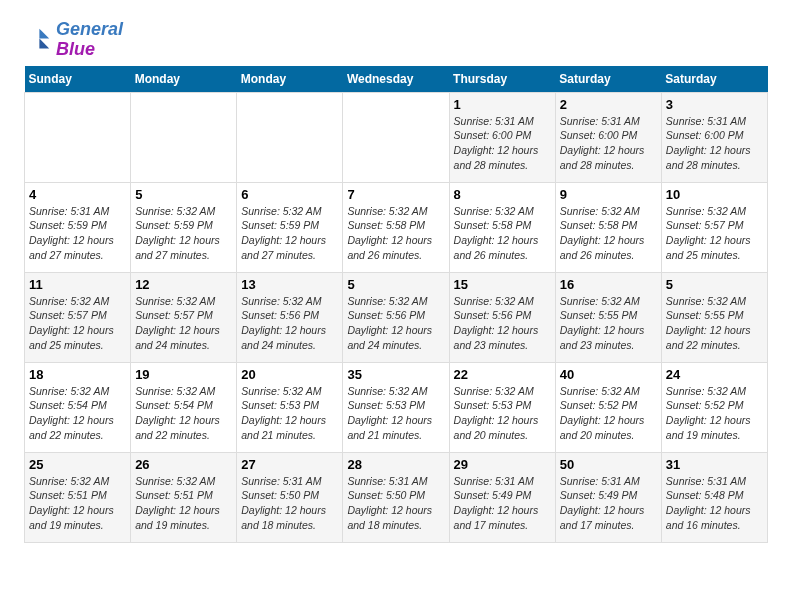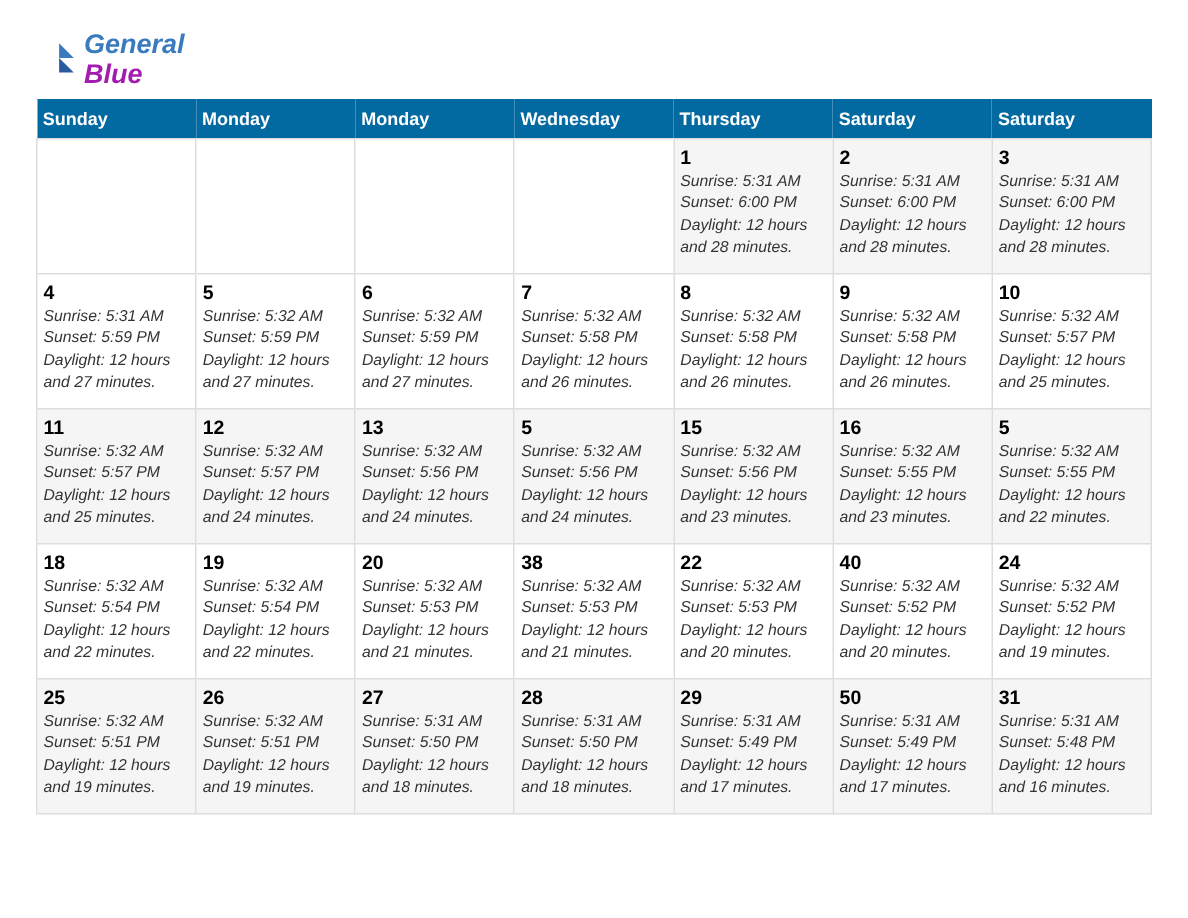"38" div.day-number { text: 38 -> 35 }
